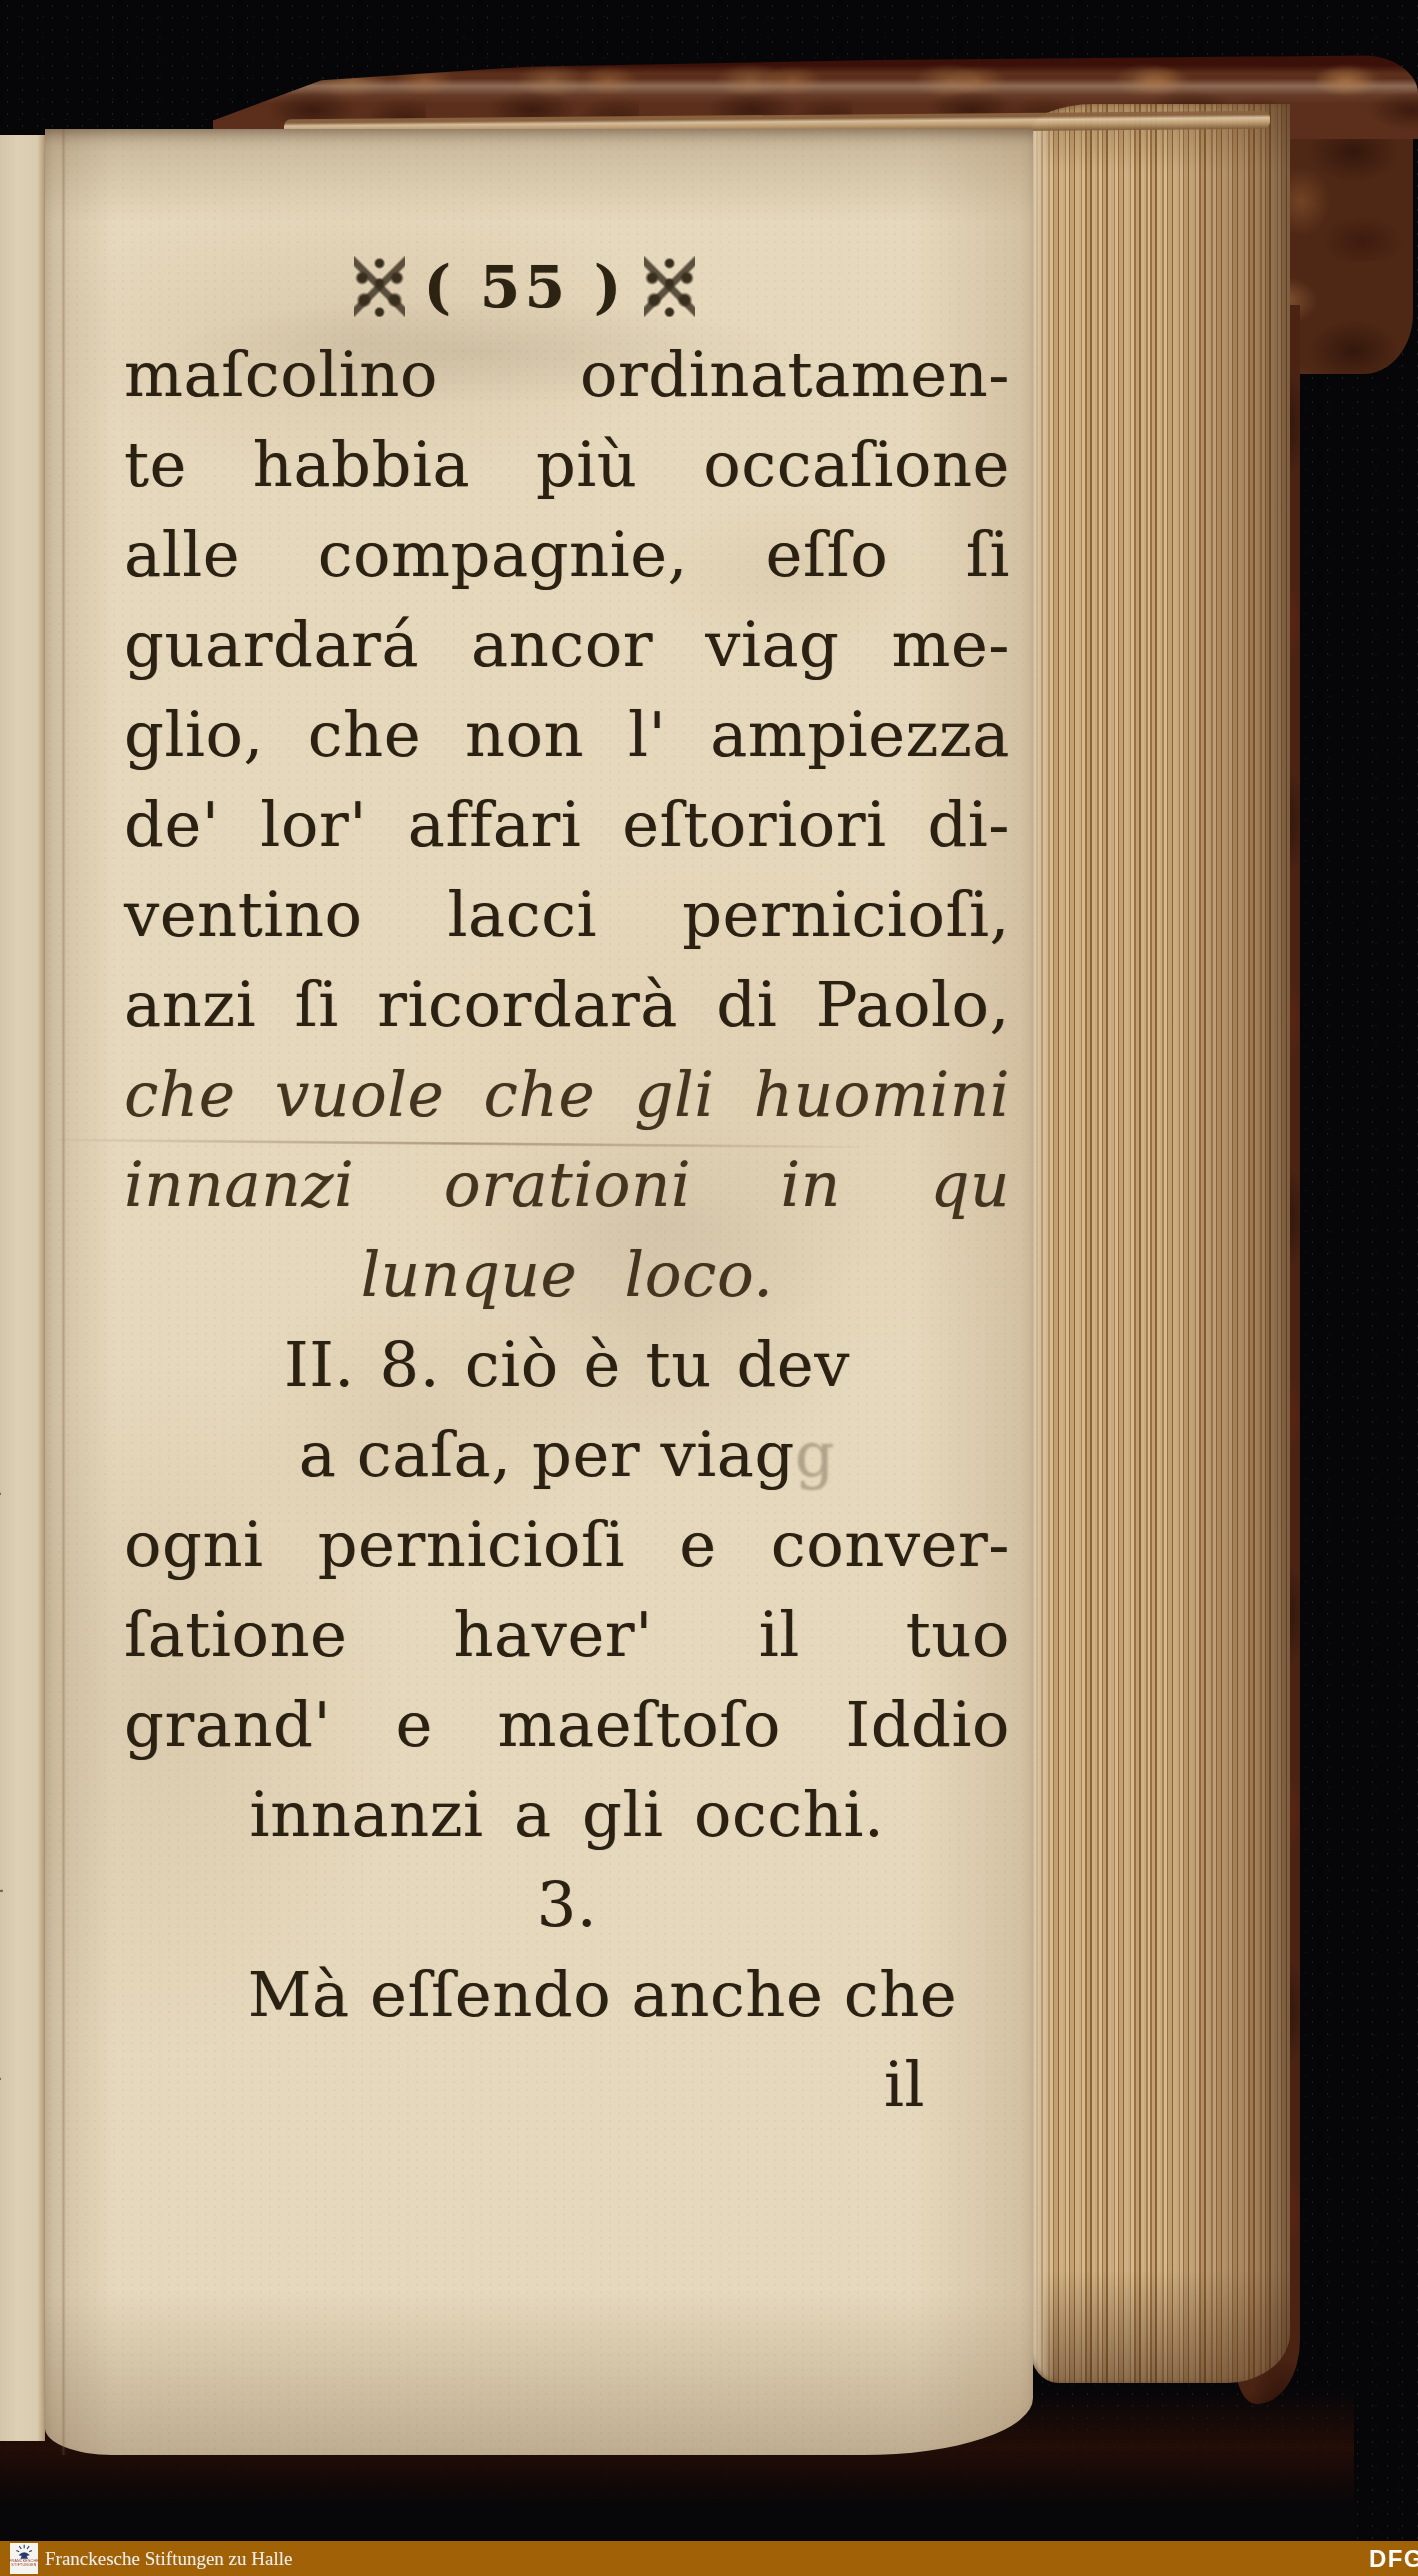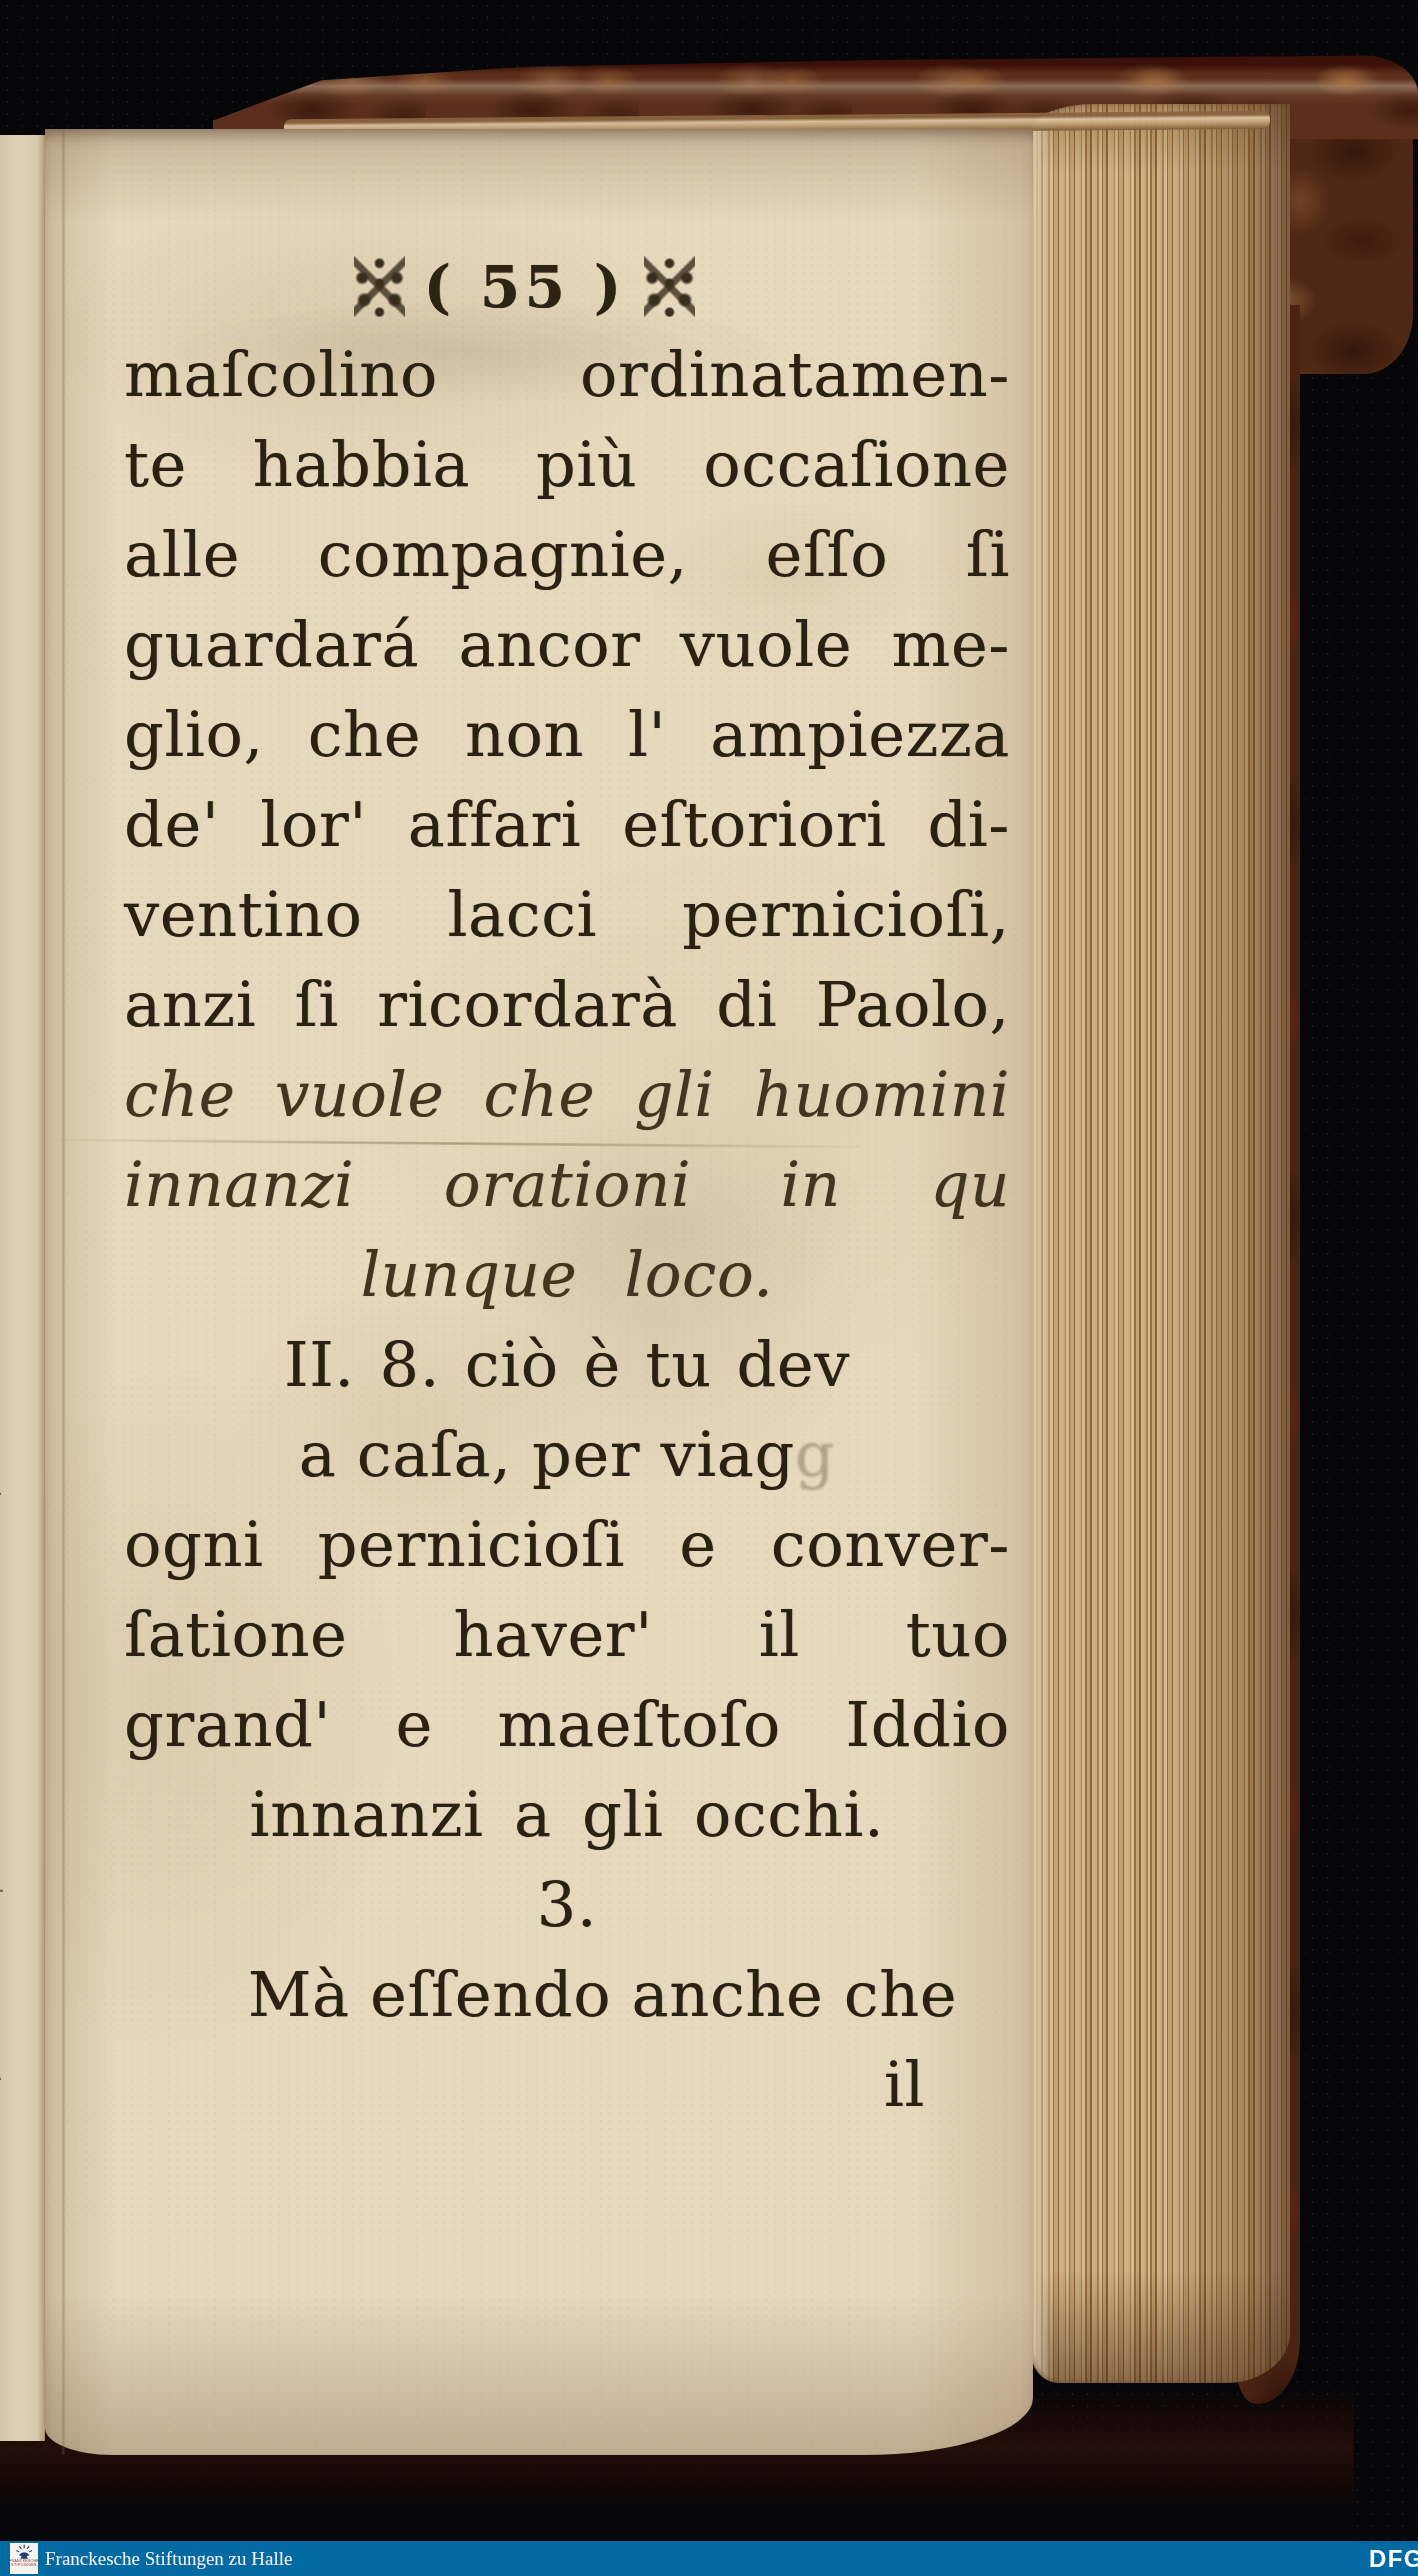"guardará ancor vuole me-" span { text: vuole -> viag }
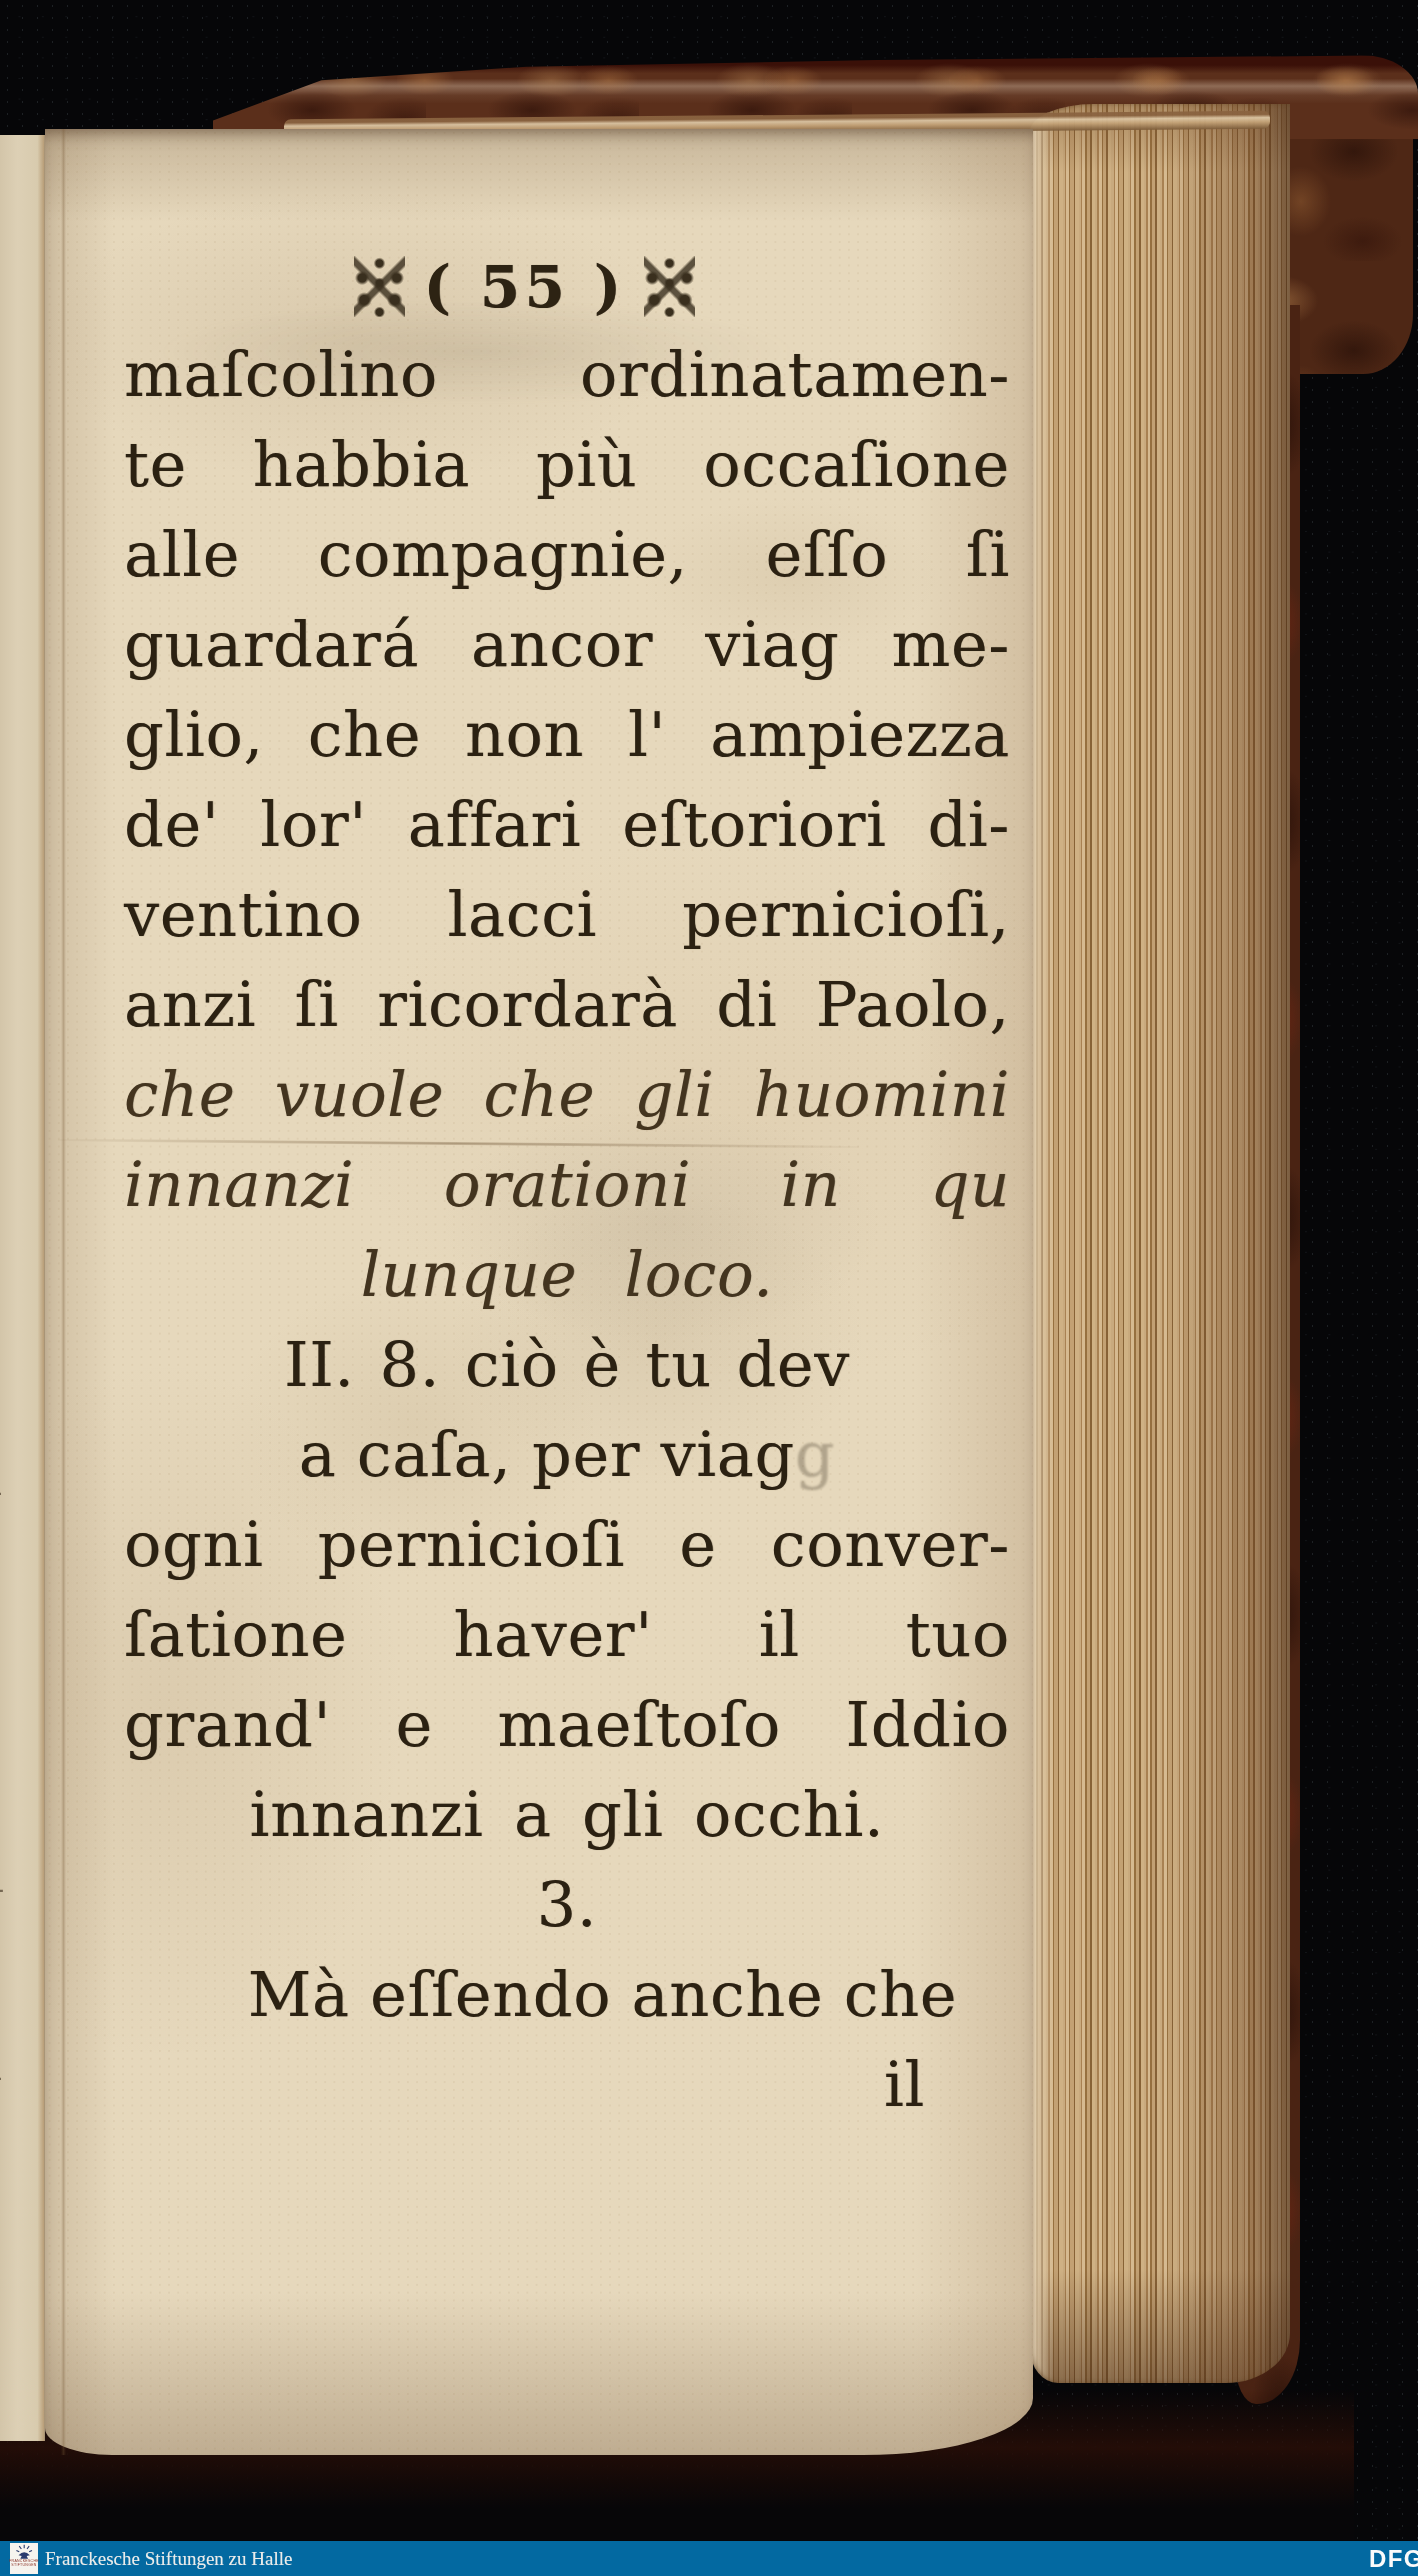"Franckesche Stiftungen zu Halle" .footer-bar { background: #0369a1 -> #a16207 }
